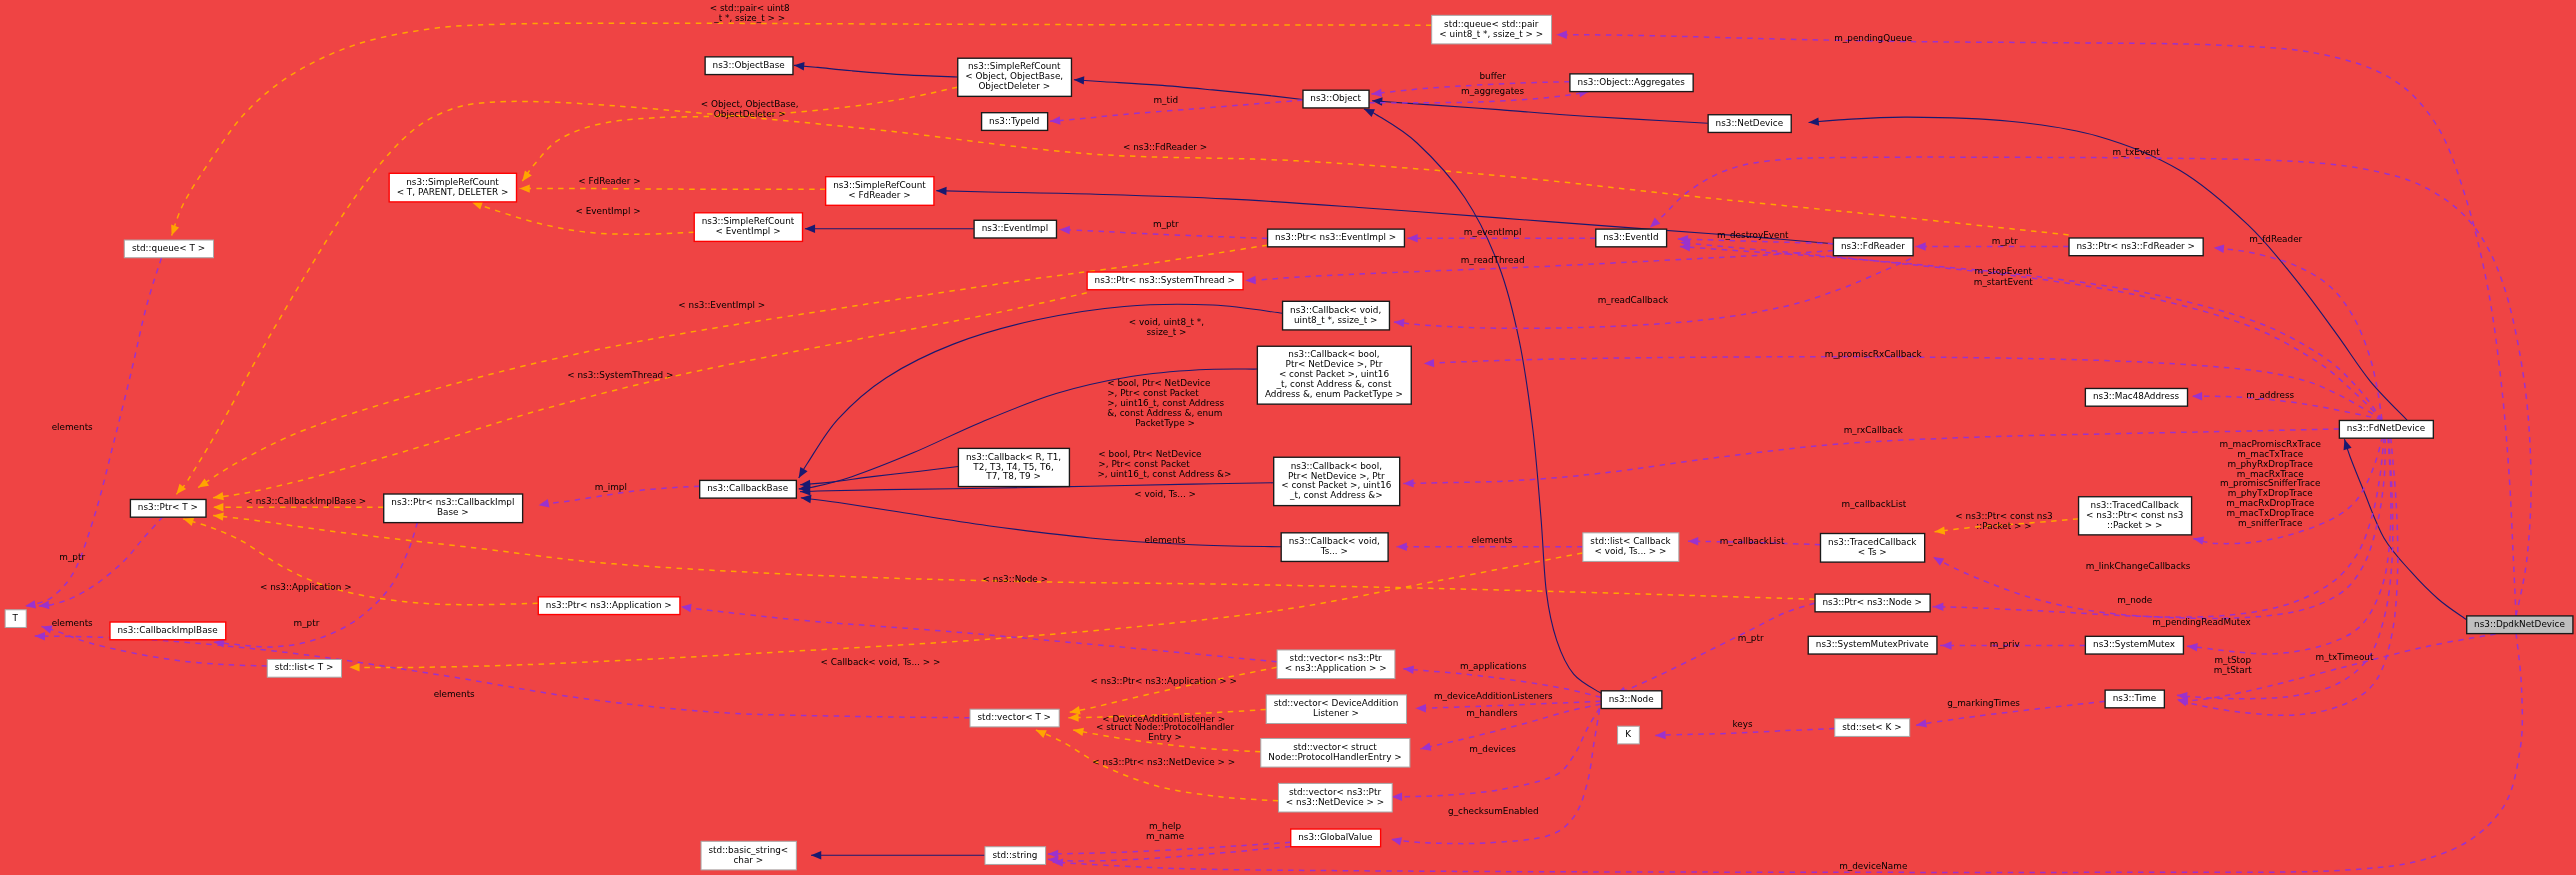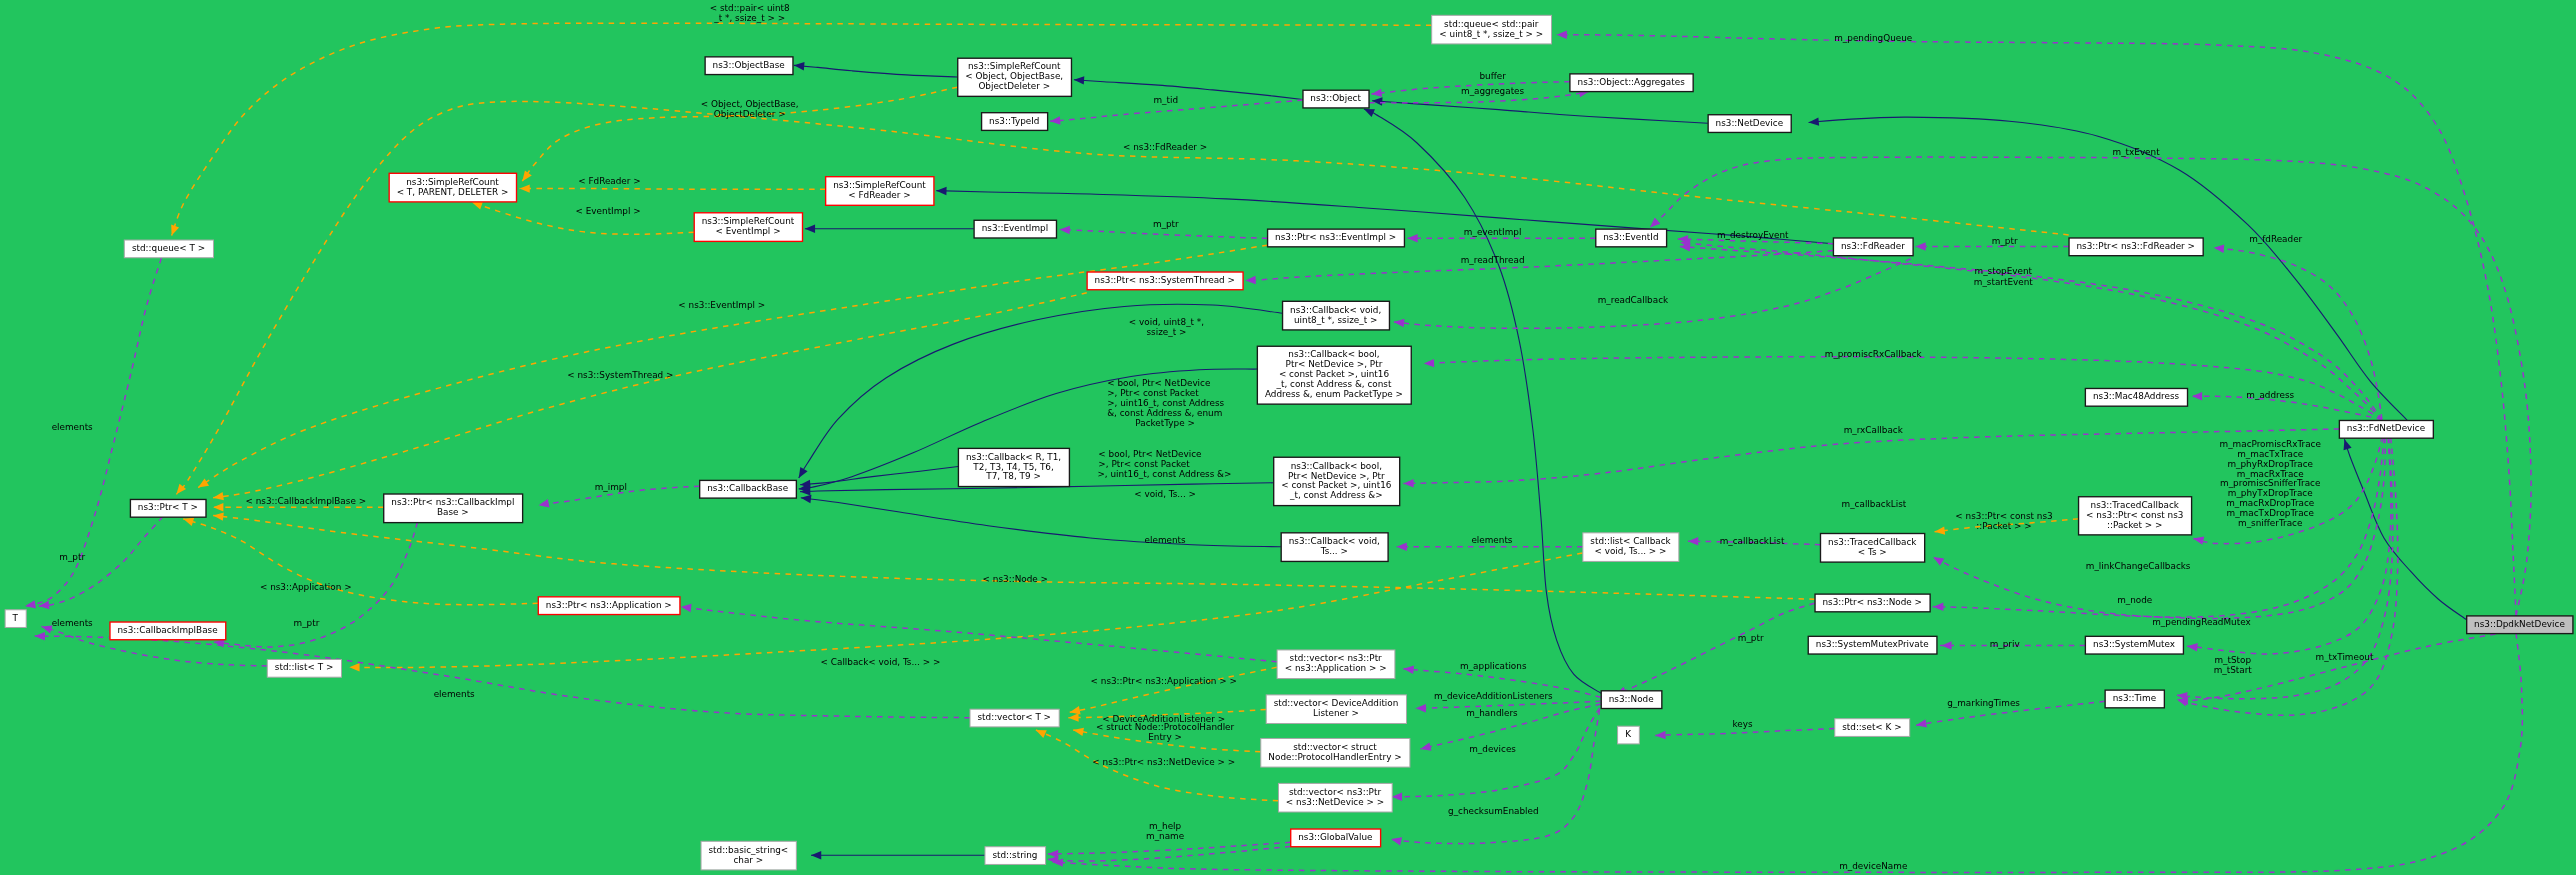"< std::pair< uint8" #diagram { background: #22c55e -> #ef4444 }
